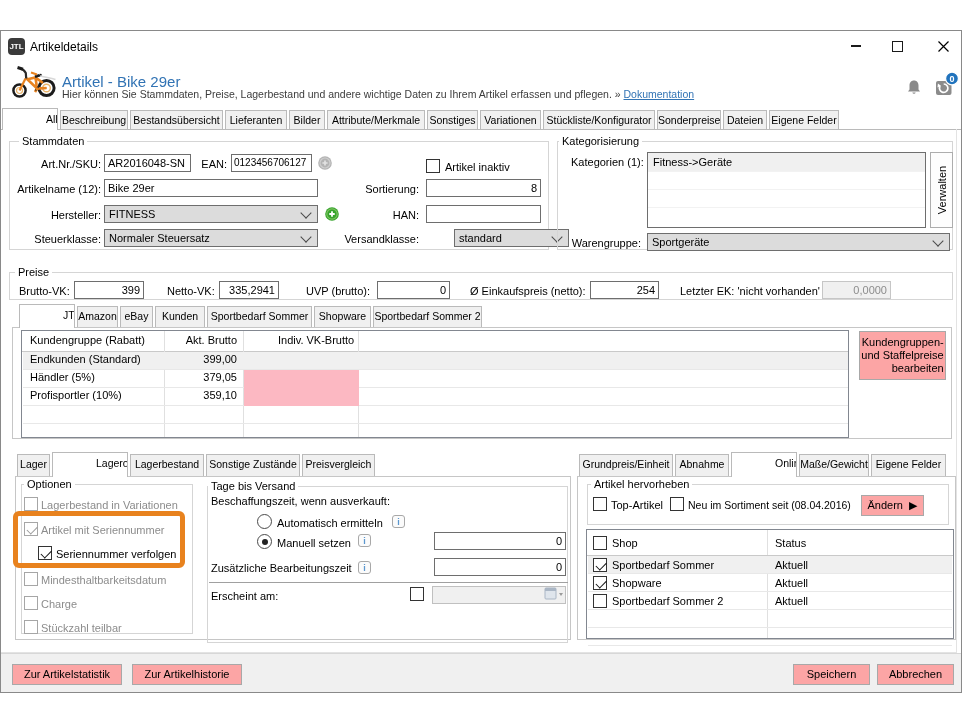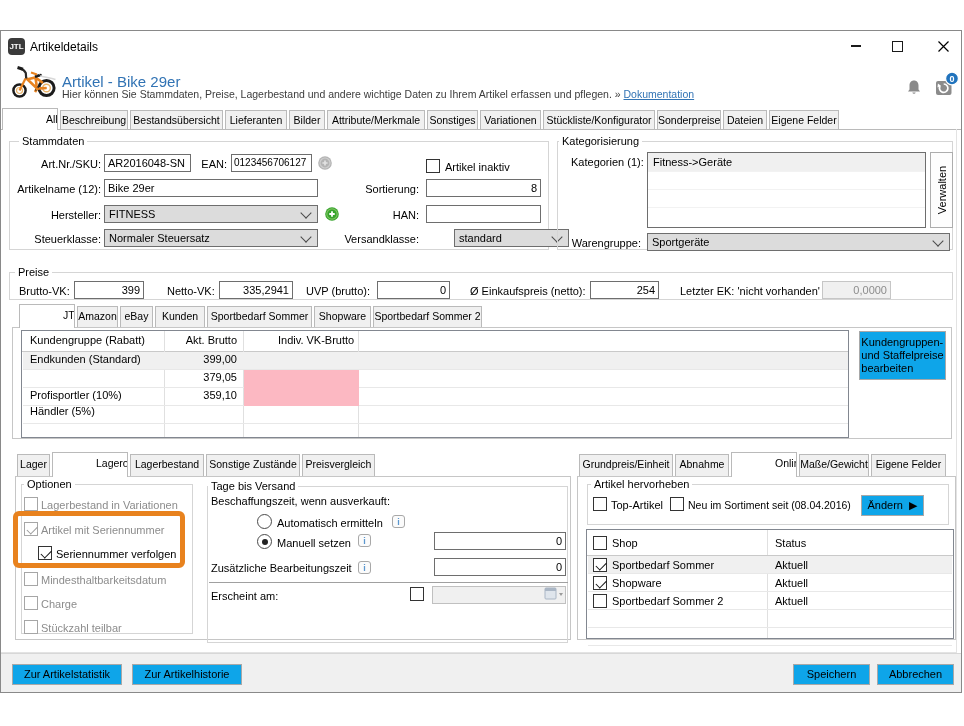"335,2941" div.inp { width: 74px -> 60px }
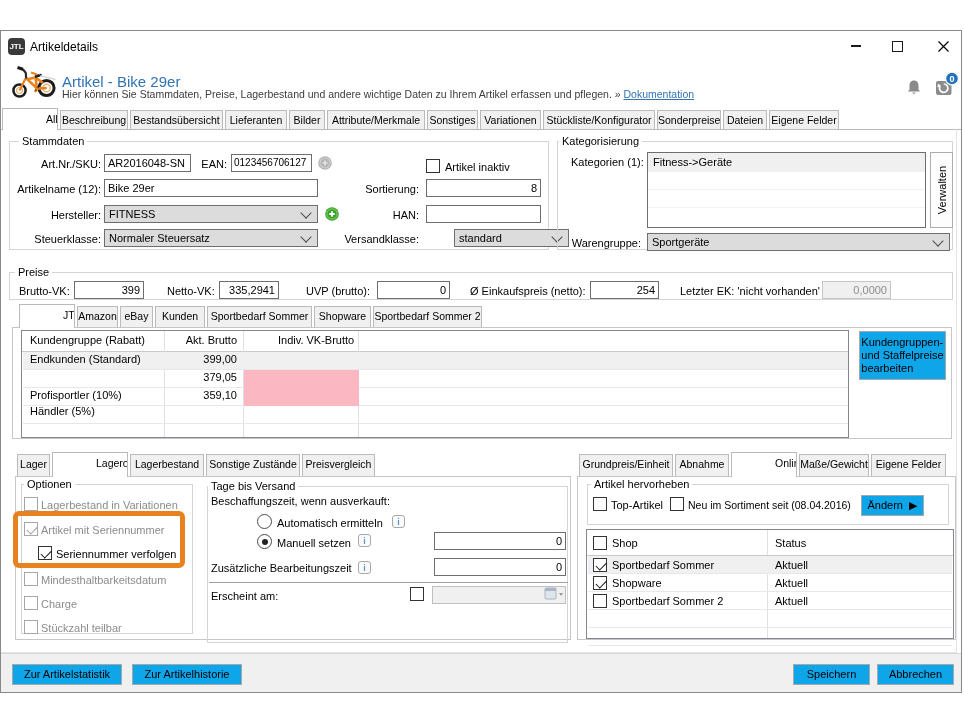"Kundengruppen-" .btn { background: #0ea5e9 -> #fca5a5; text-align: left -> right }
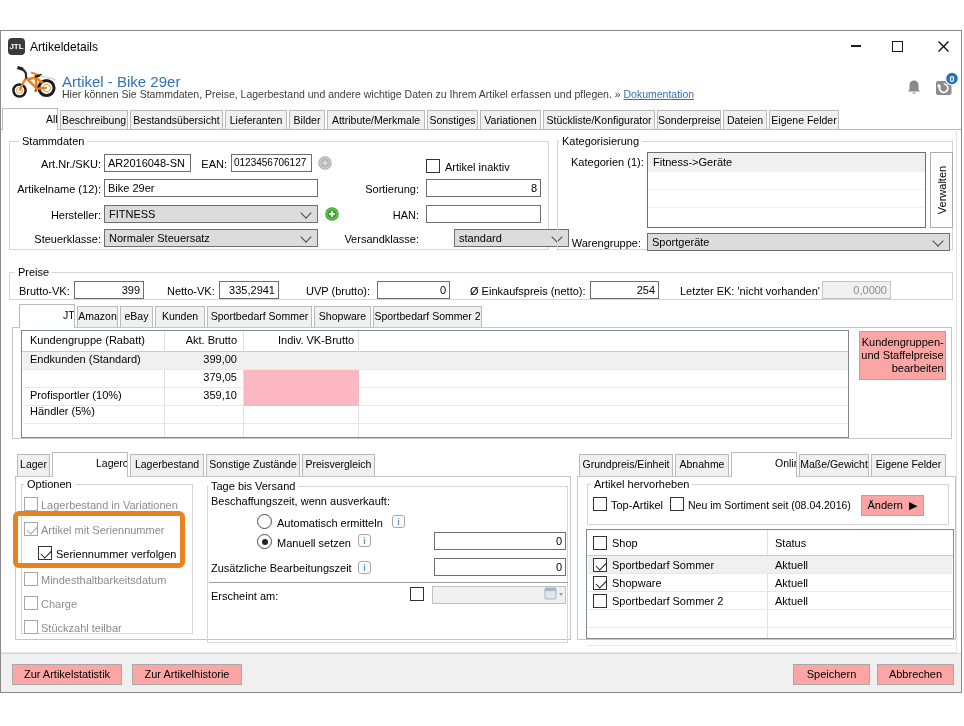"Händler (5%)" span.lbl { margin-top: 34px -> none }
